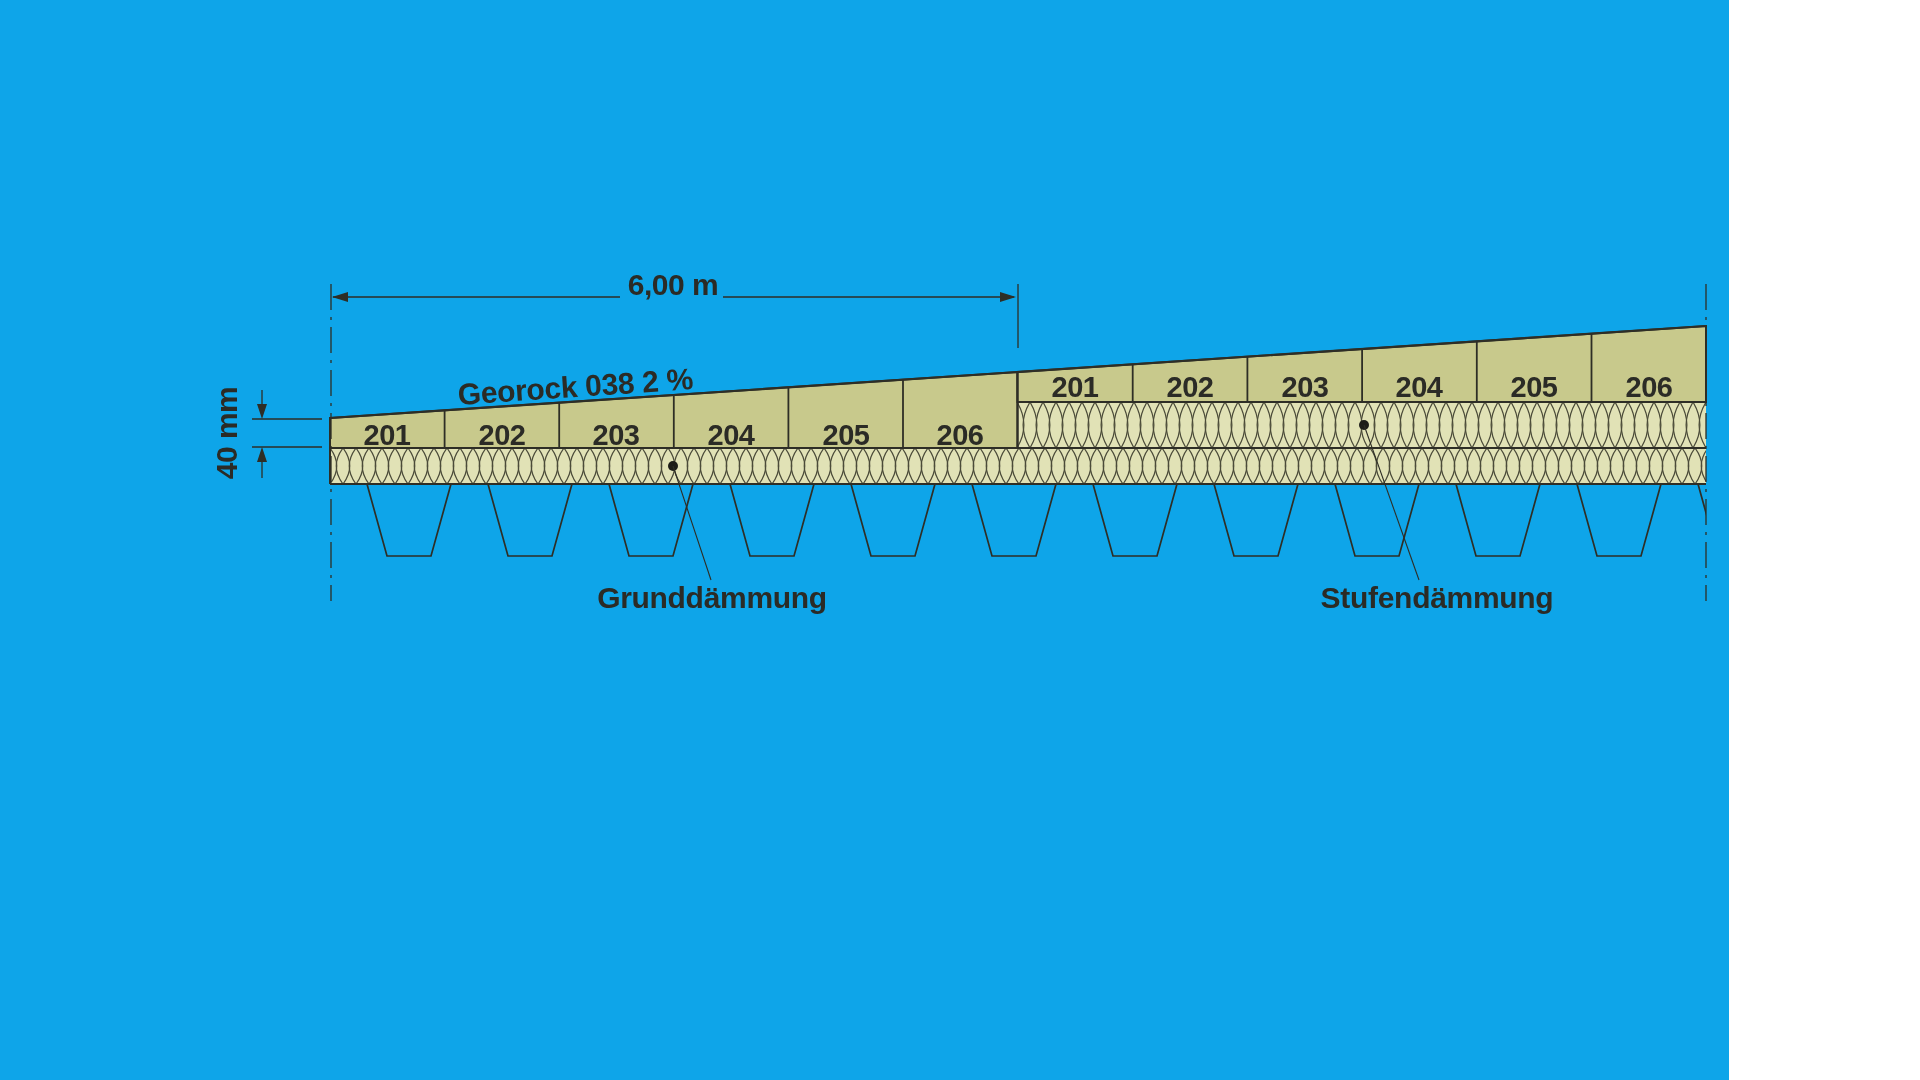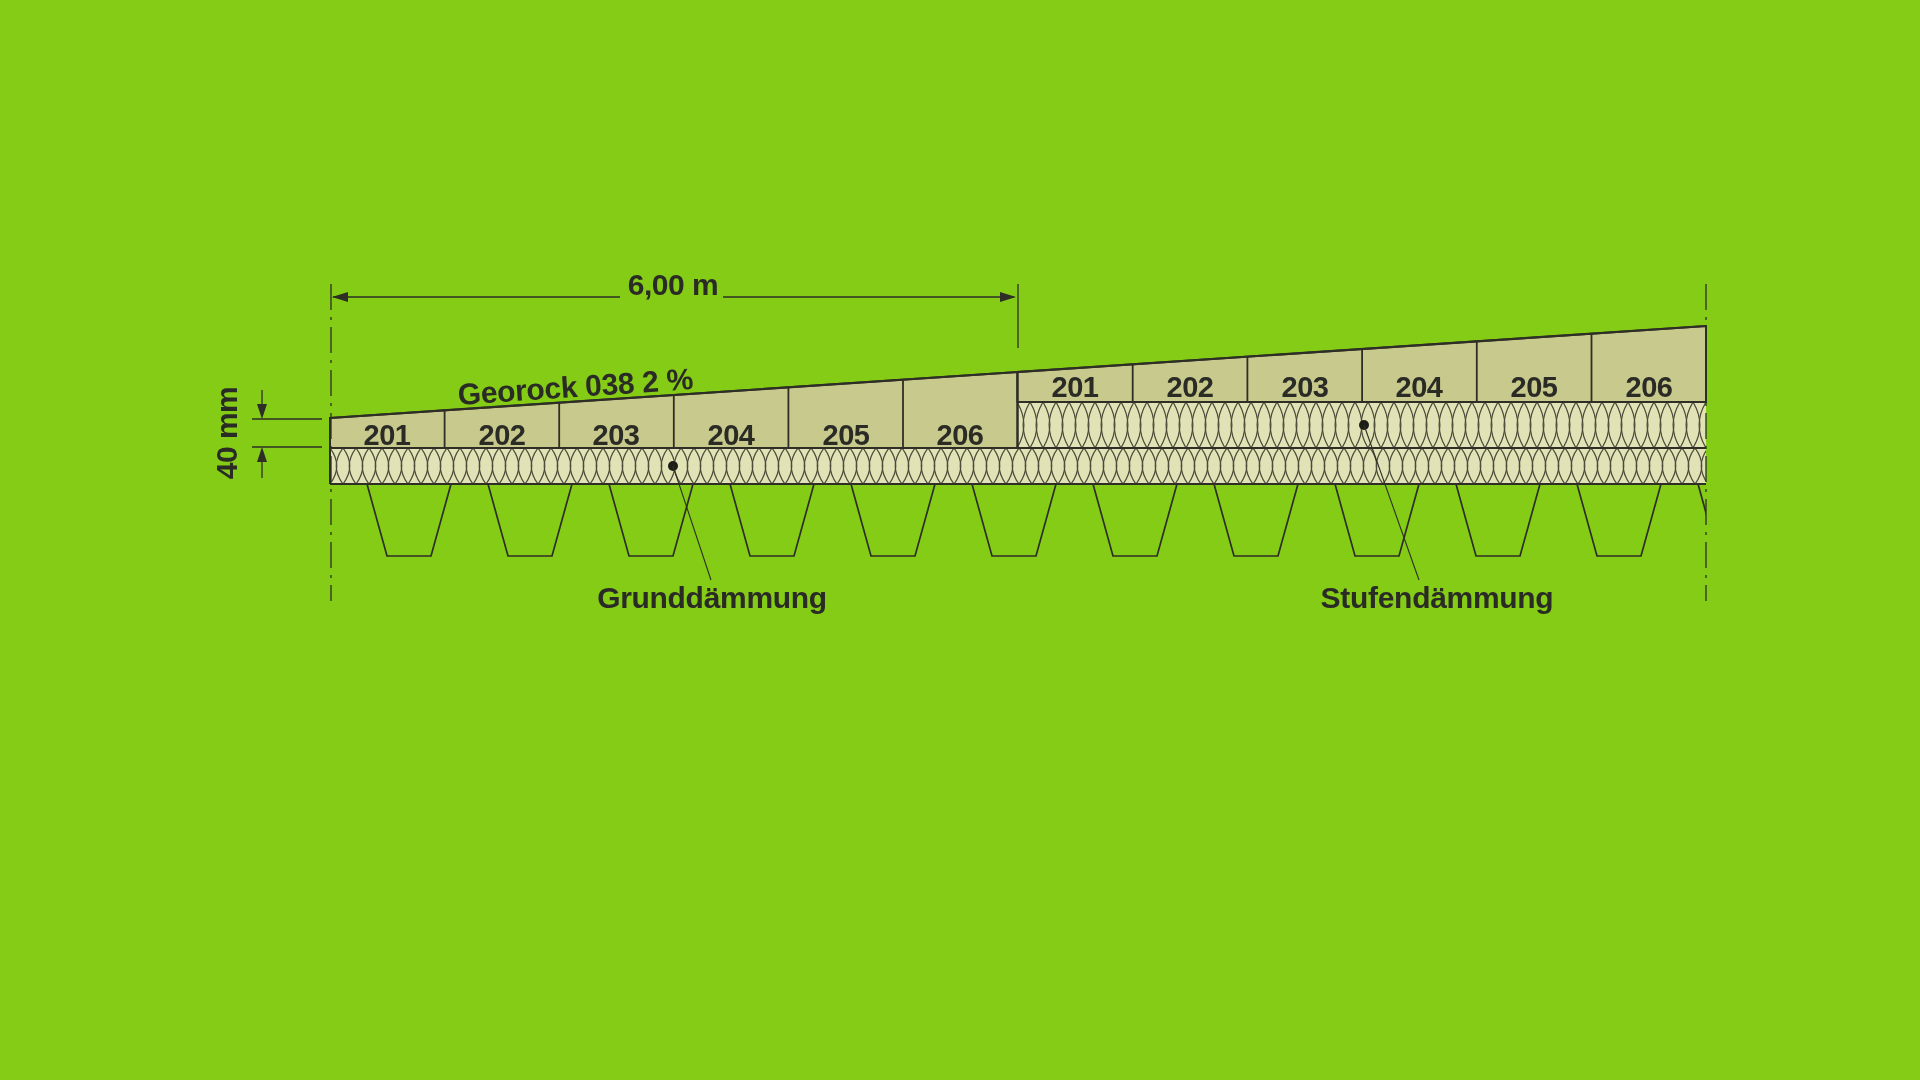"6,00 m" .stage { background: #84cc16 -> #0ea5e9; width: 1920px -> 1729px }
